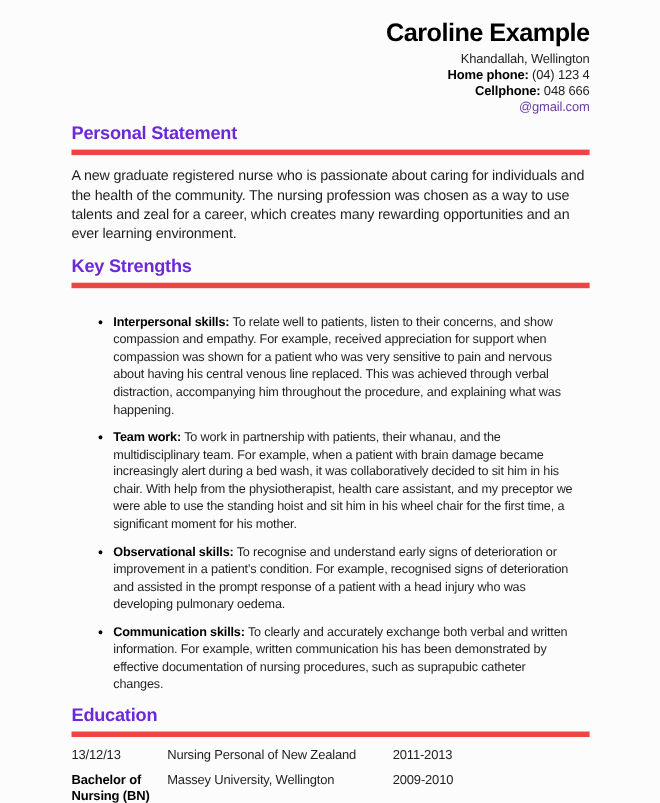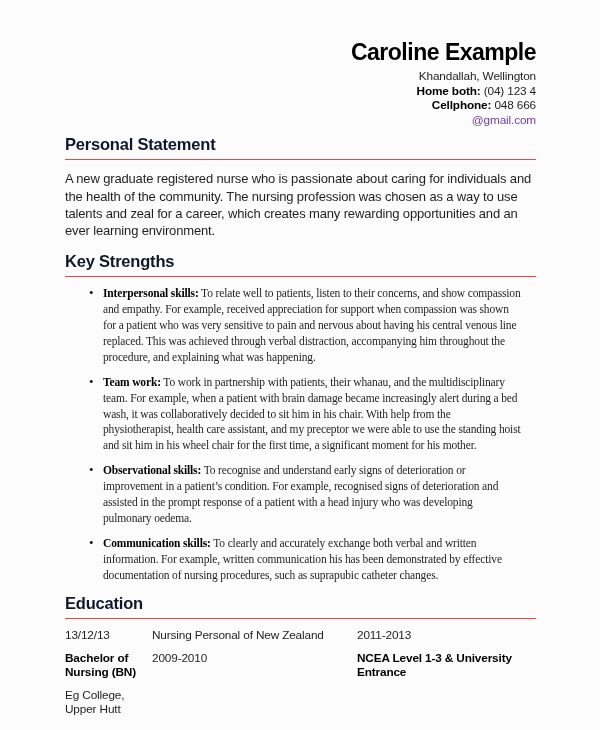"Caroline Example" .page { padding: 39px 64px 0 65px -> 16px 64px 0 65px }
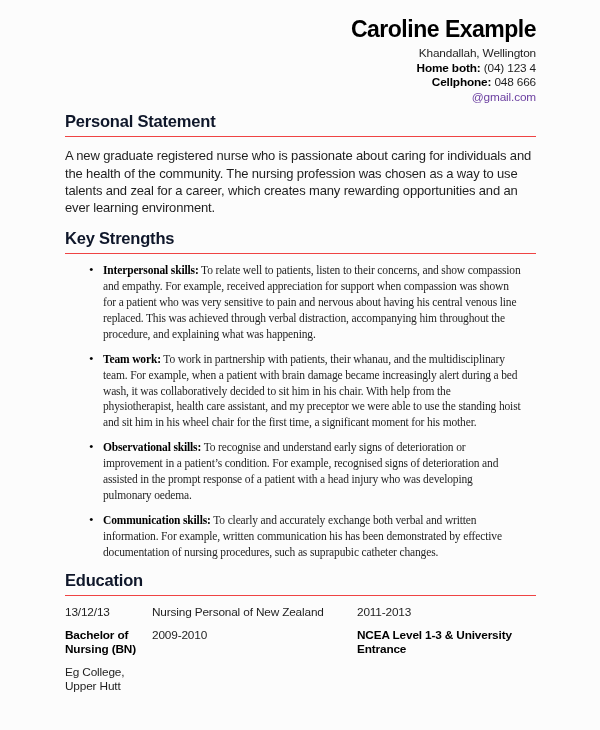"Home both:" b { text: both -> phone }
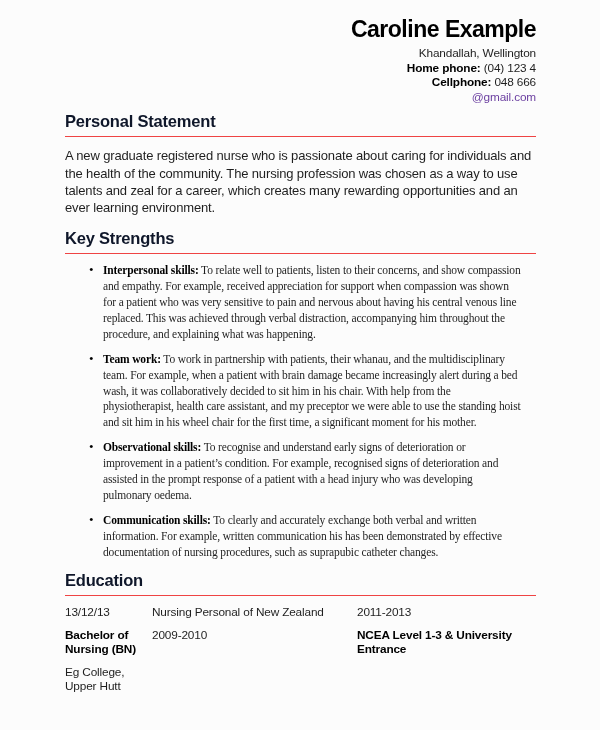"Personal Statement" .section-title { border-bottom: 1px solid #ef4444 -> 5px solid #ef4444; color: #0f172a -> #6d28d9 }
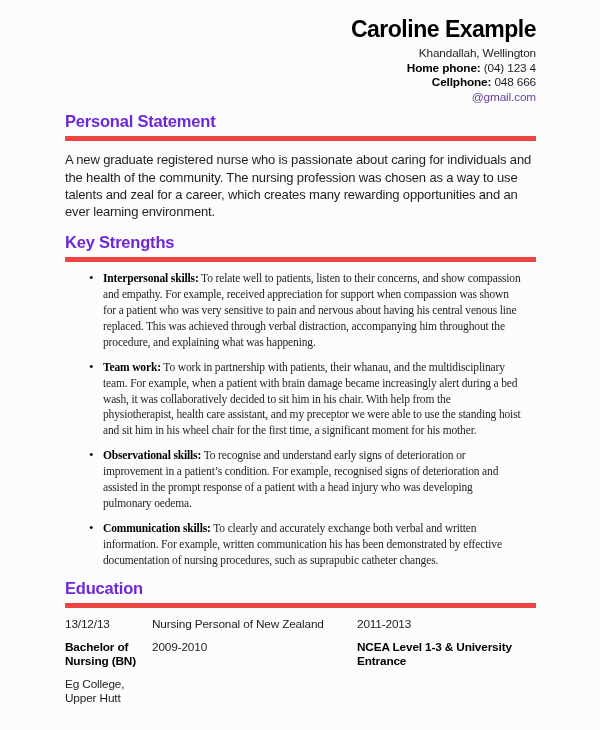"Interpersonal skills: To relate well" .strengths-list { font-family: Liberation Serif, serif -> none; margin: 9px 0 0 0 -> 24px 0 0 0 }
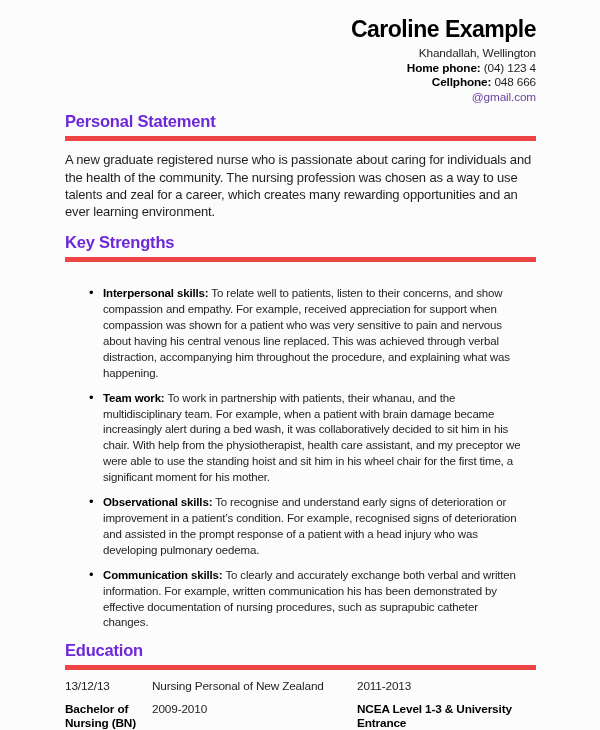"Massey University, Wellington" span.edu-inst { html: none -> <span>Massey University, Wellington</span> }
